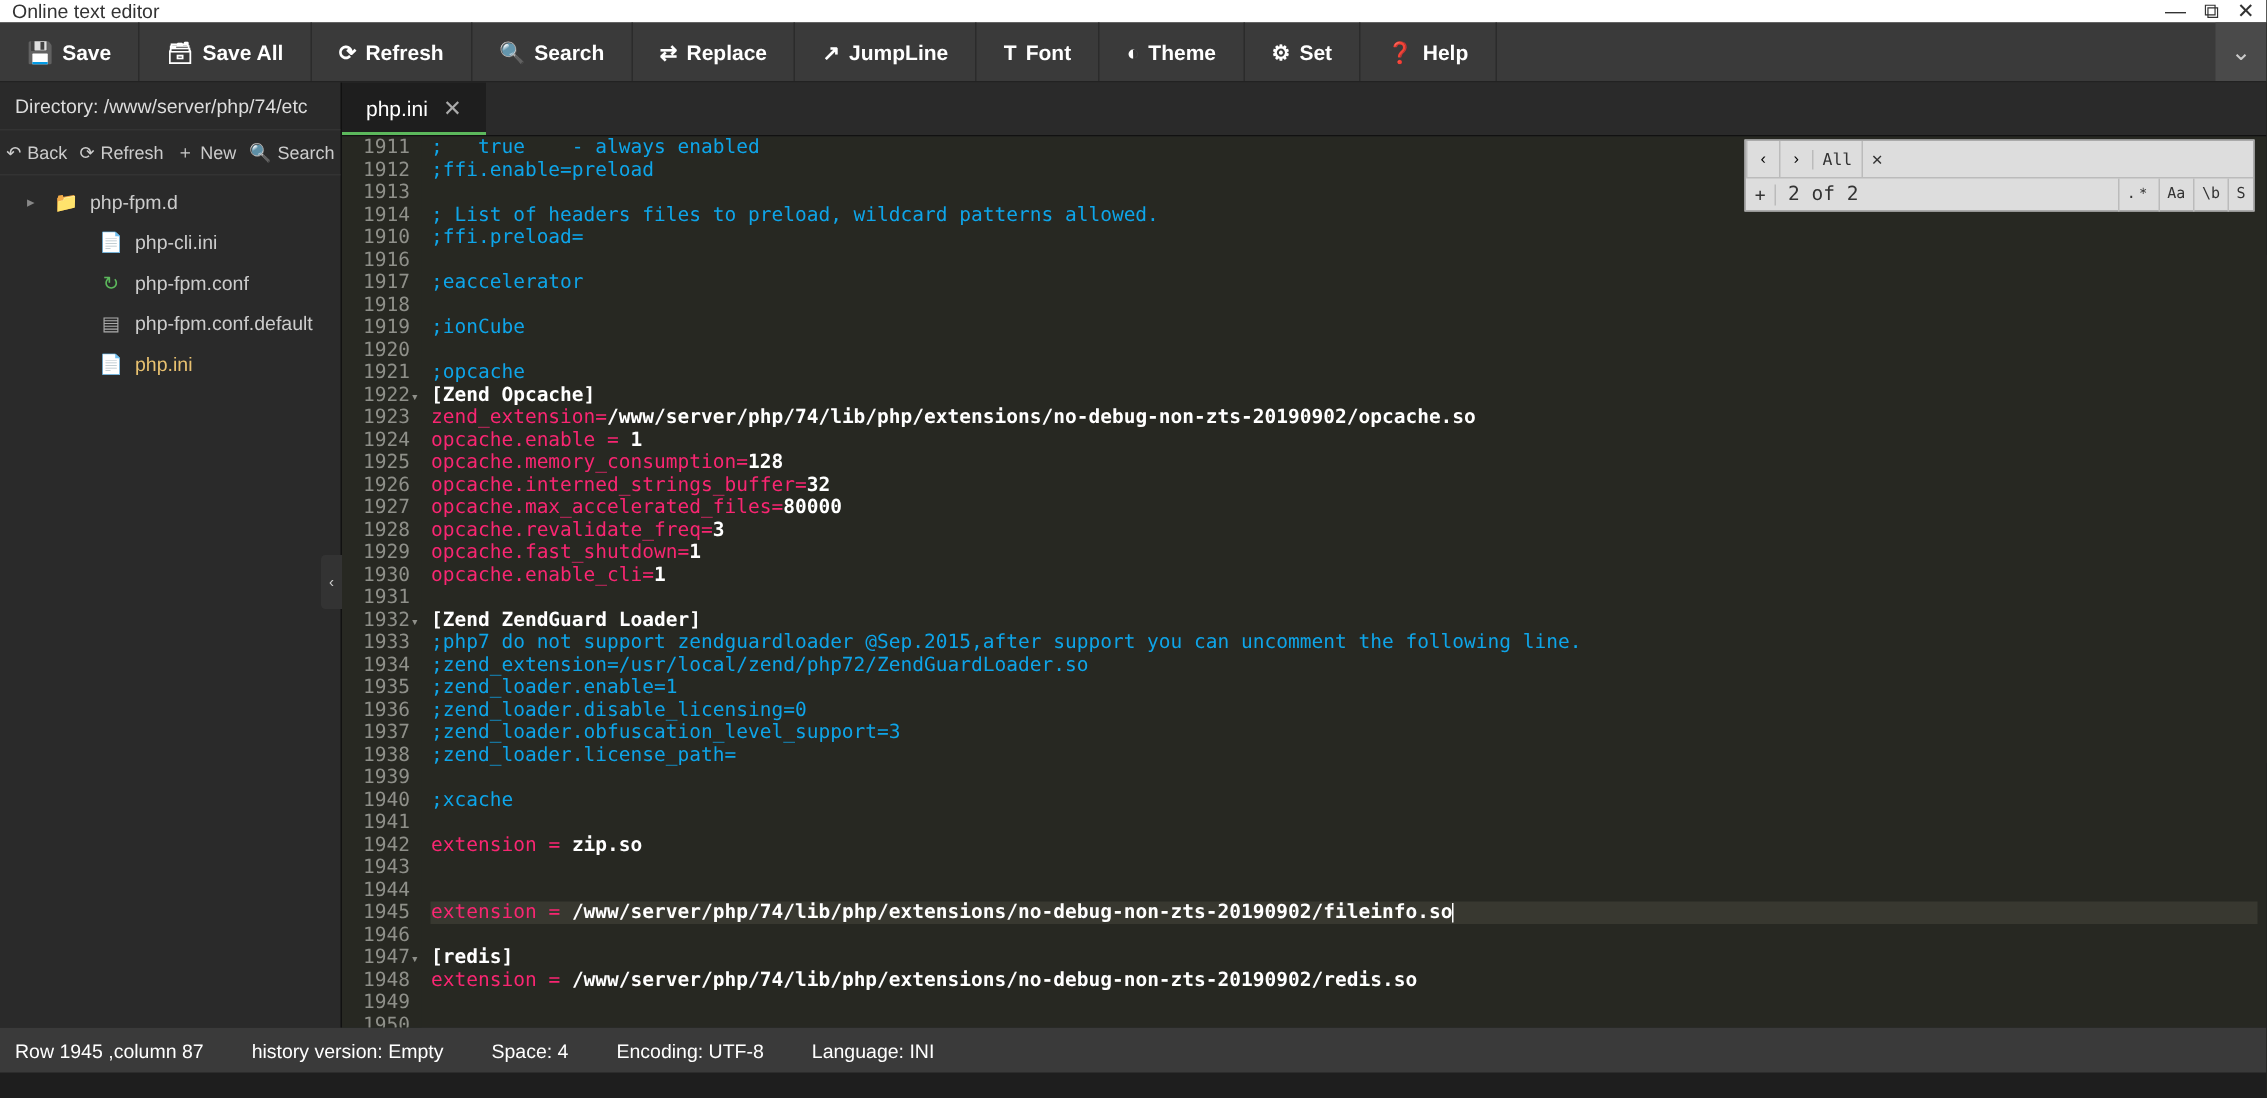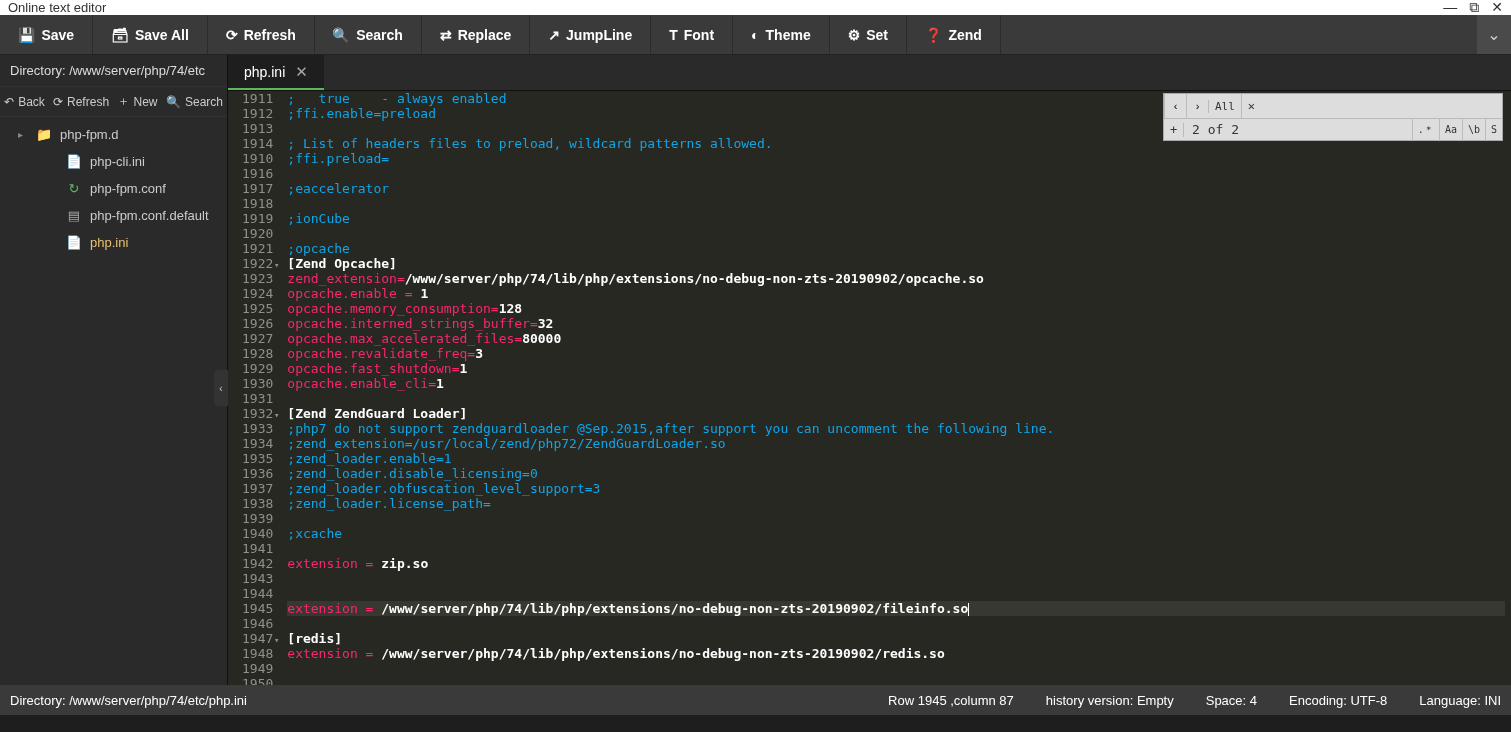"Zend" span { text: Zend -> Help }
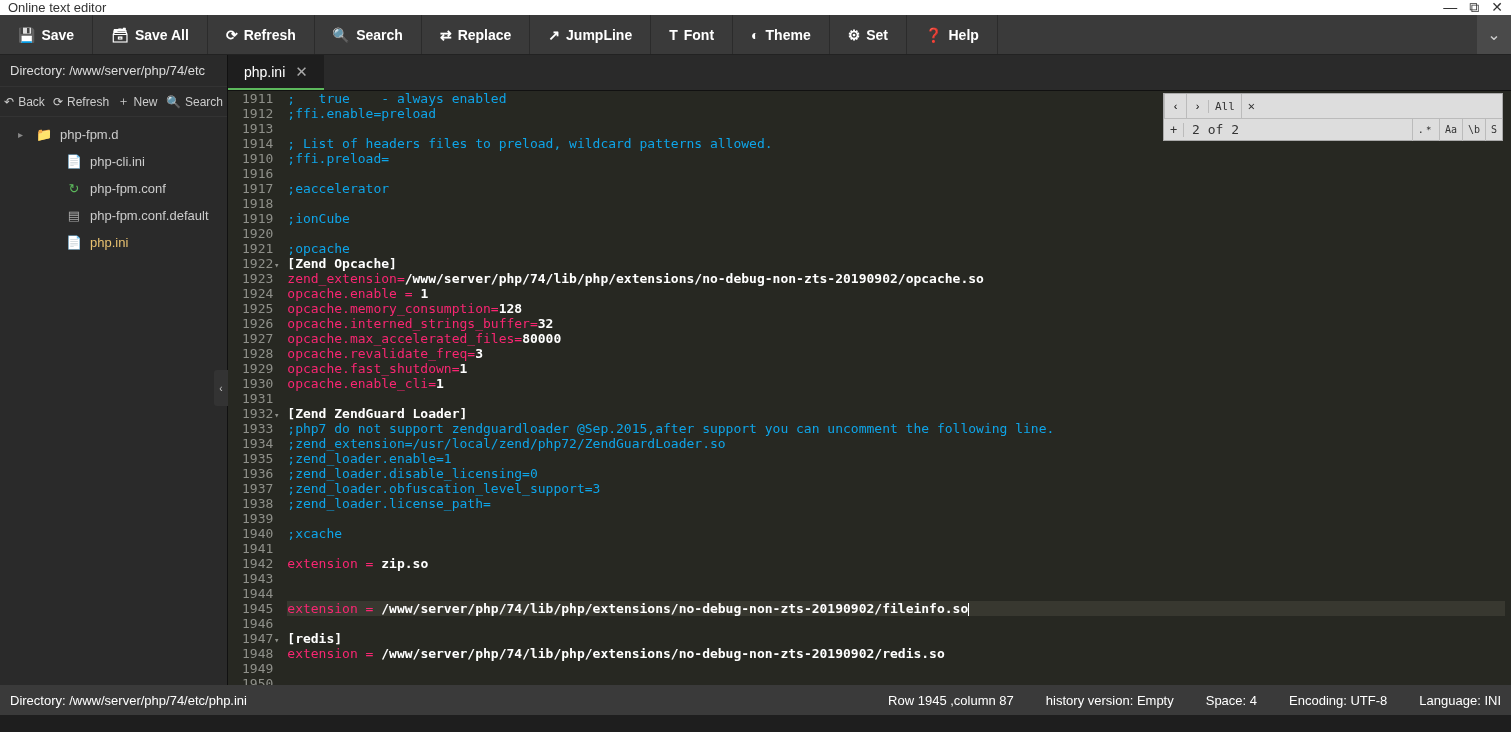"Directory:" div.sb-l { html: <div>Directory: /www/server/php/74/etc/php.ini</div> -> none }
